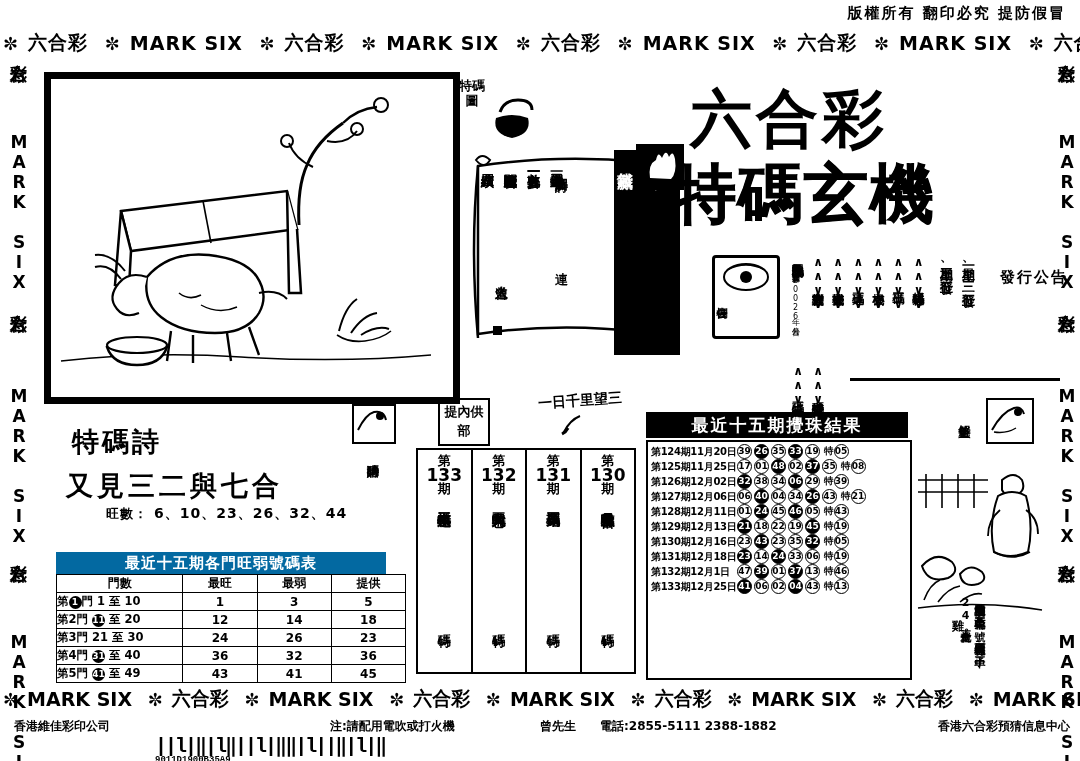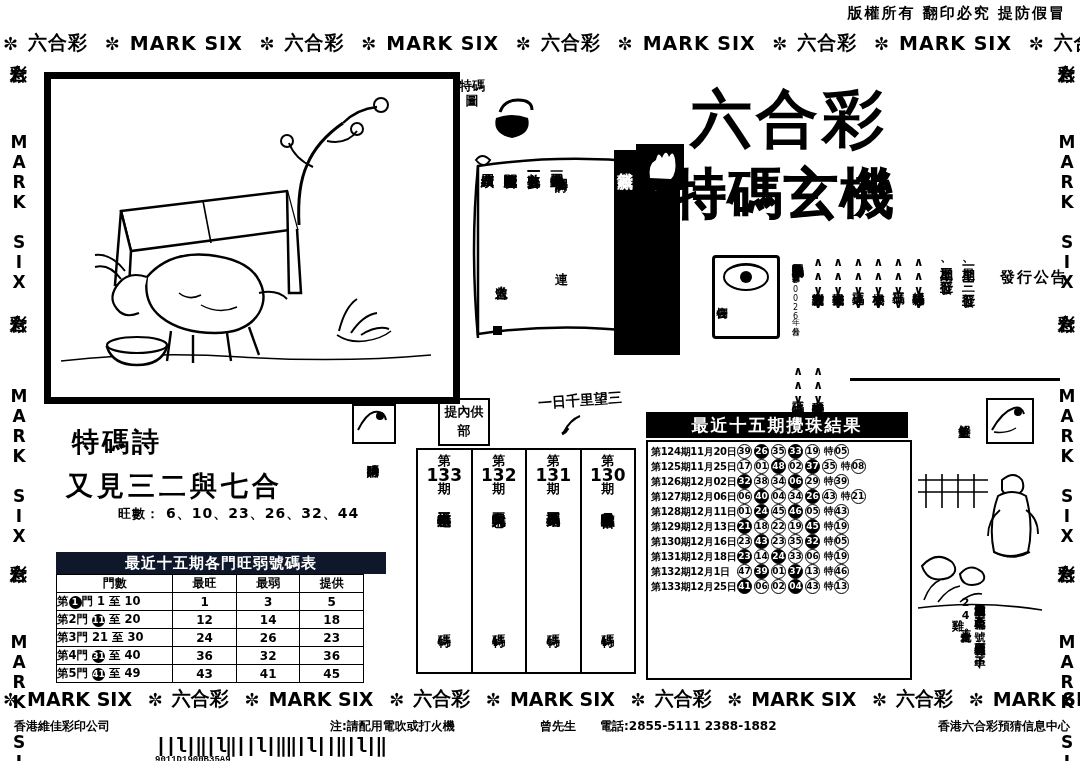"特碼玄機" .masthead2 { font-size: 54px -> 64px }
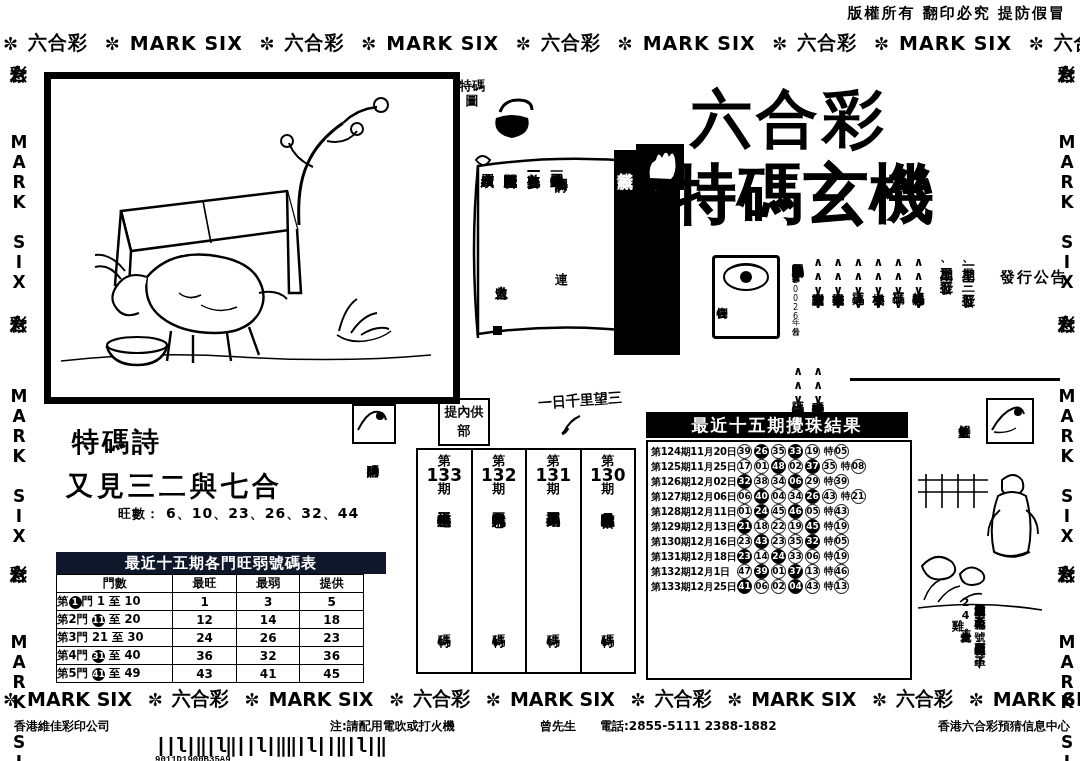"旺數： 6、10、23、26、32、44" .poem-nums { left: 118px -> 106px }
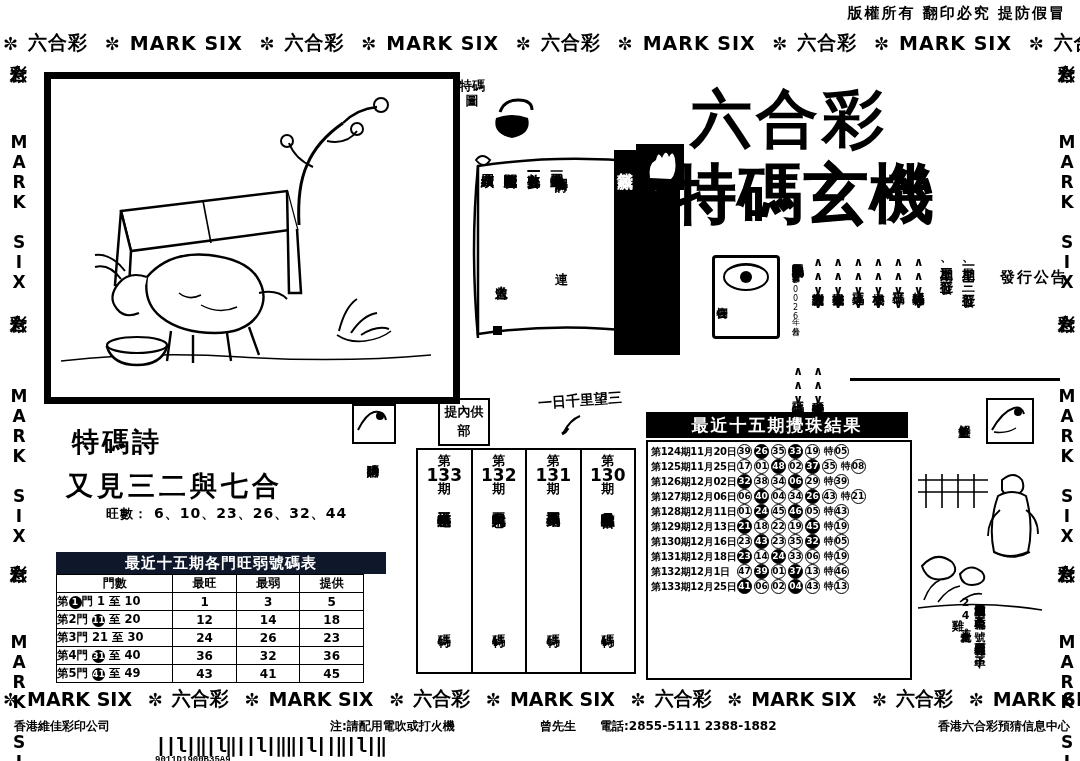"最近十五期各門旺弱號碼表" .bl-title { background: #0f172a -> #0369a1 }
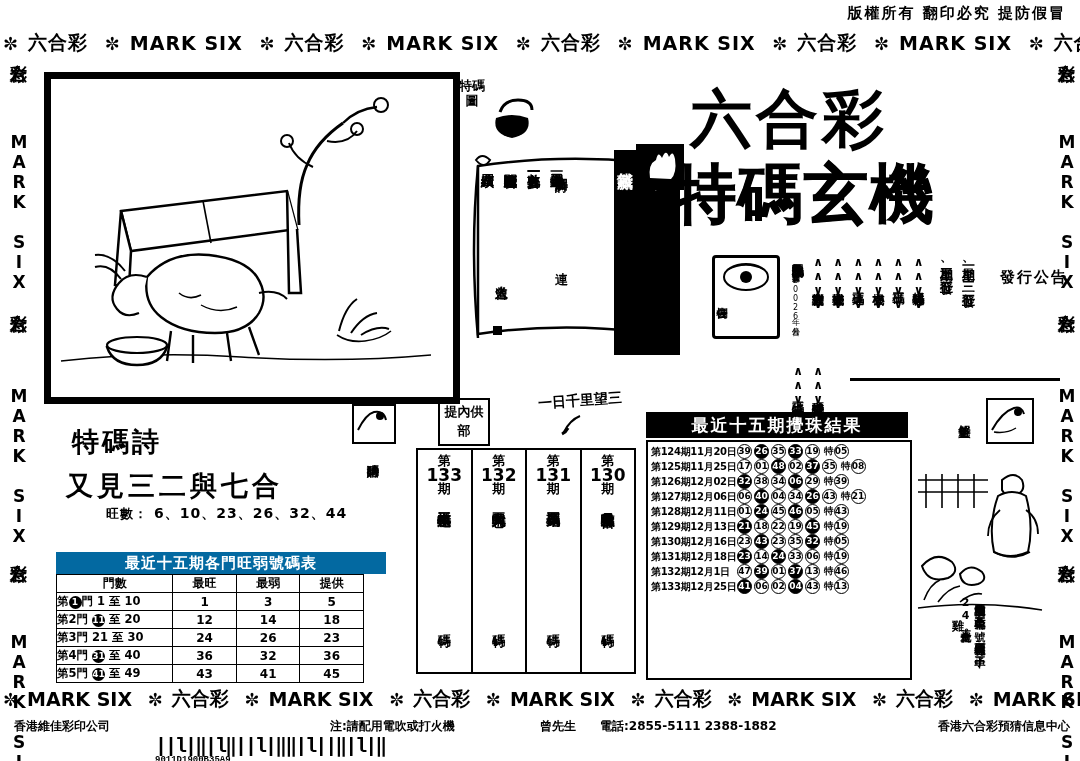"門數" .bl-table { width: 308px -> 350px }
